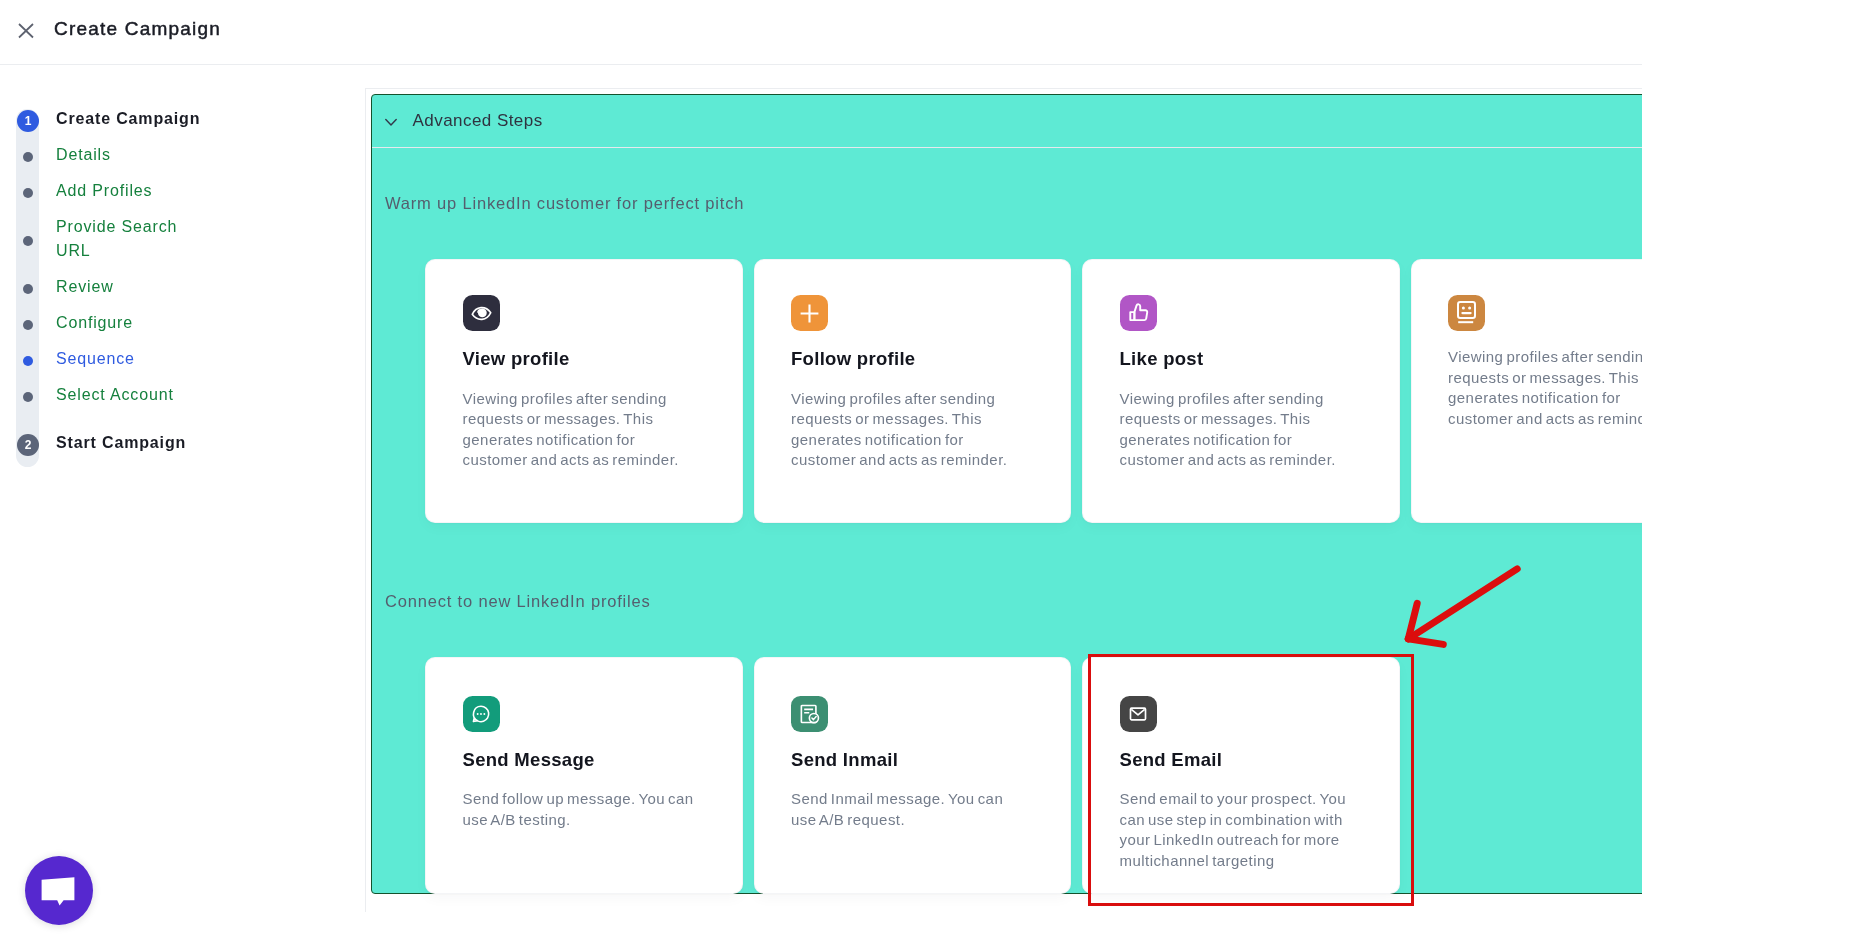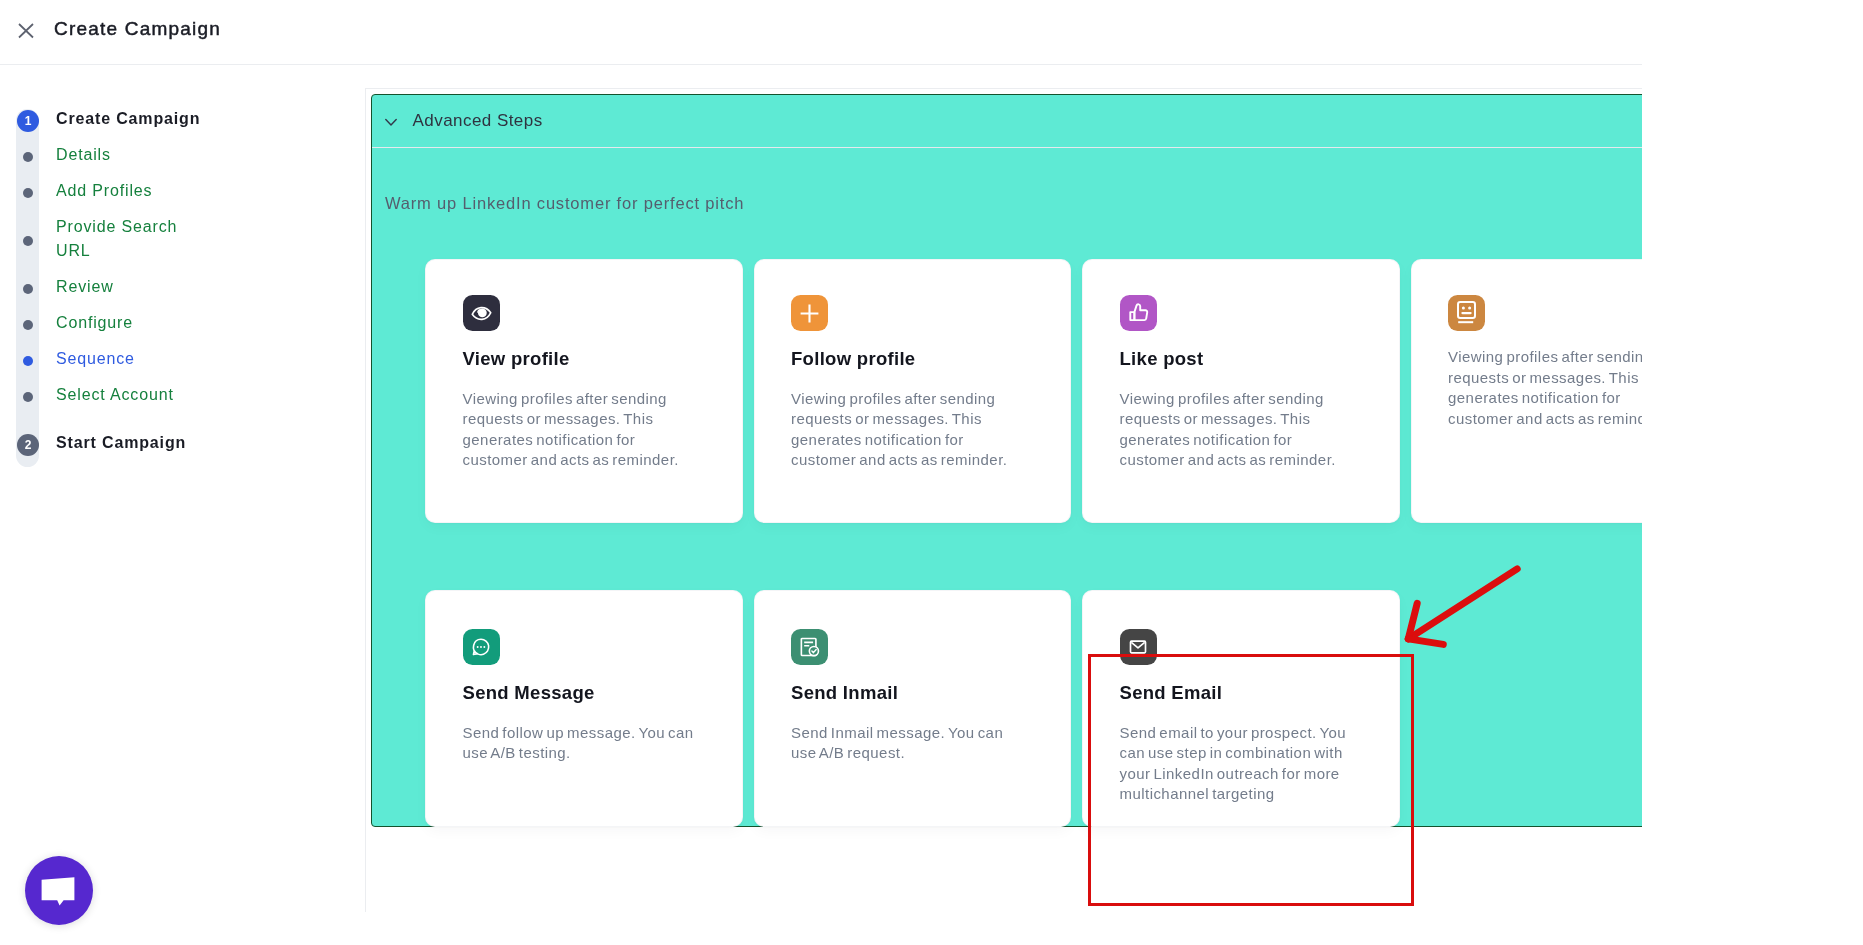"Connect to new LinkedIn profiles" div.section-title { html: none -> <div>Connect to new LinkedIn profiles</div> }
